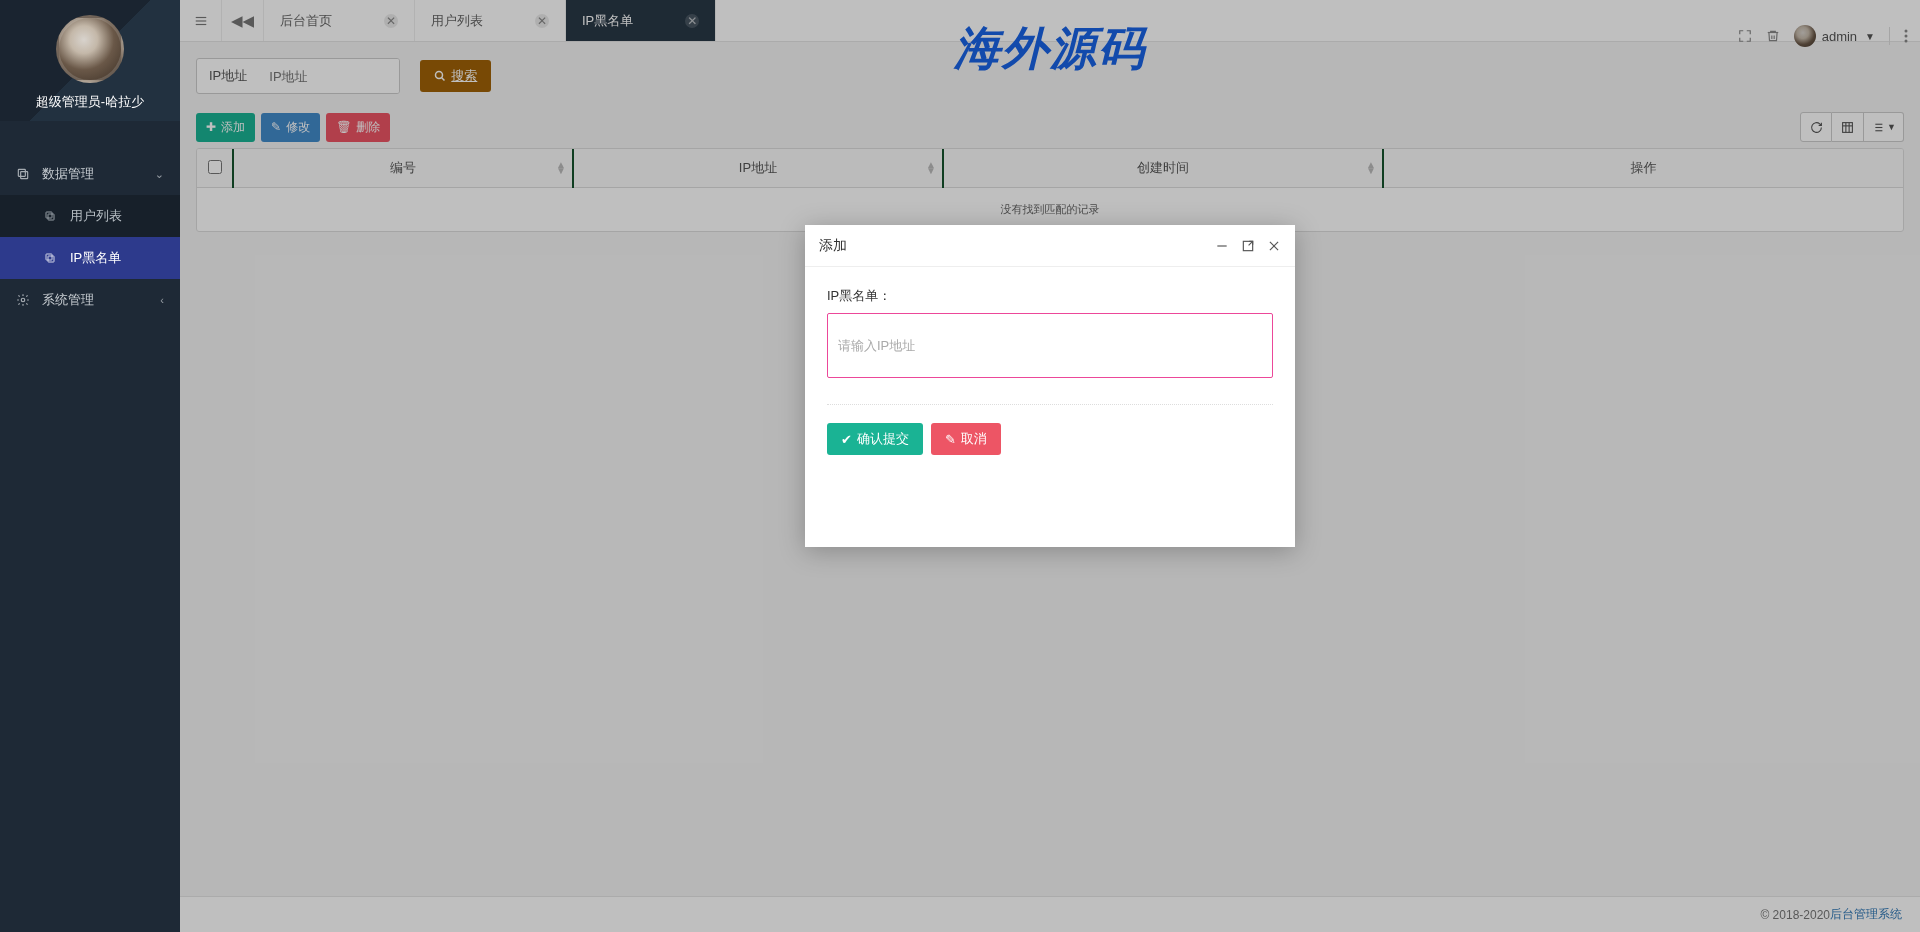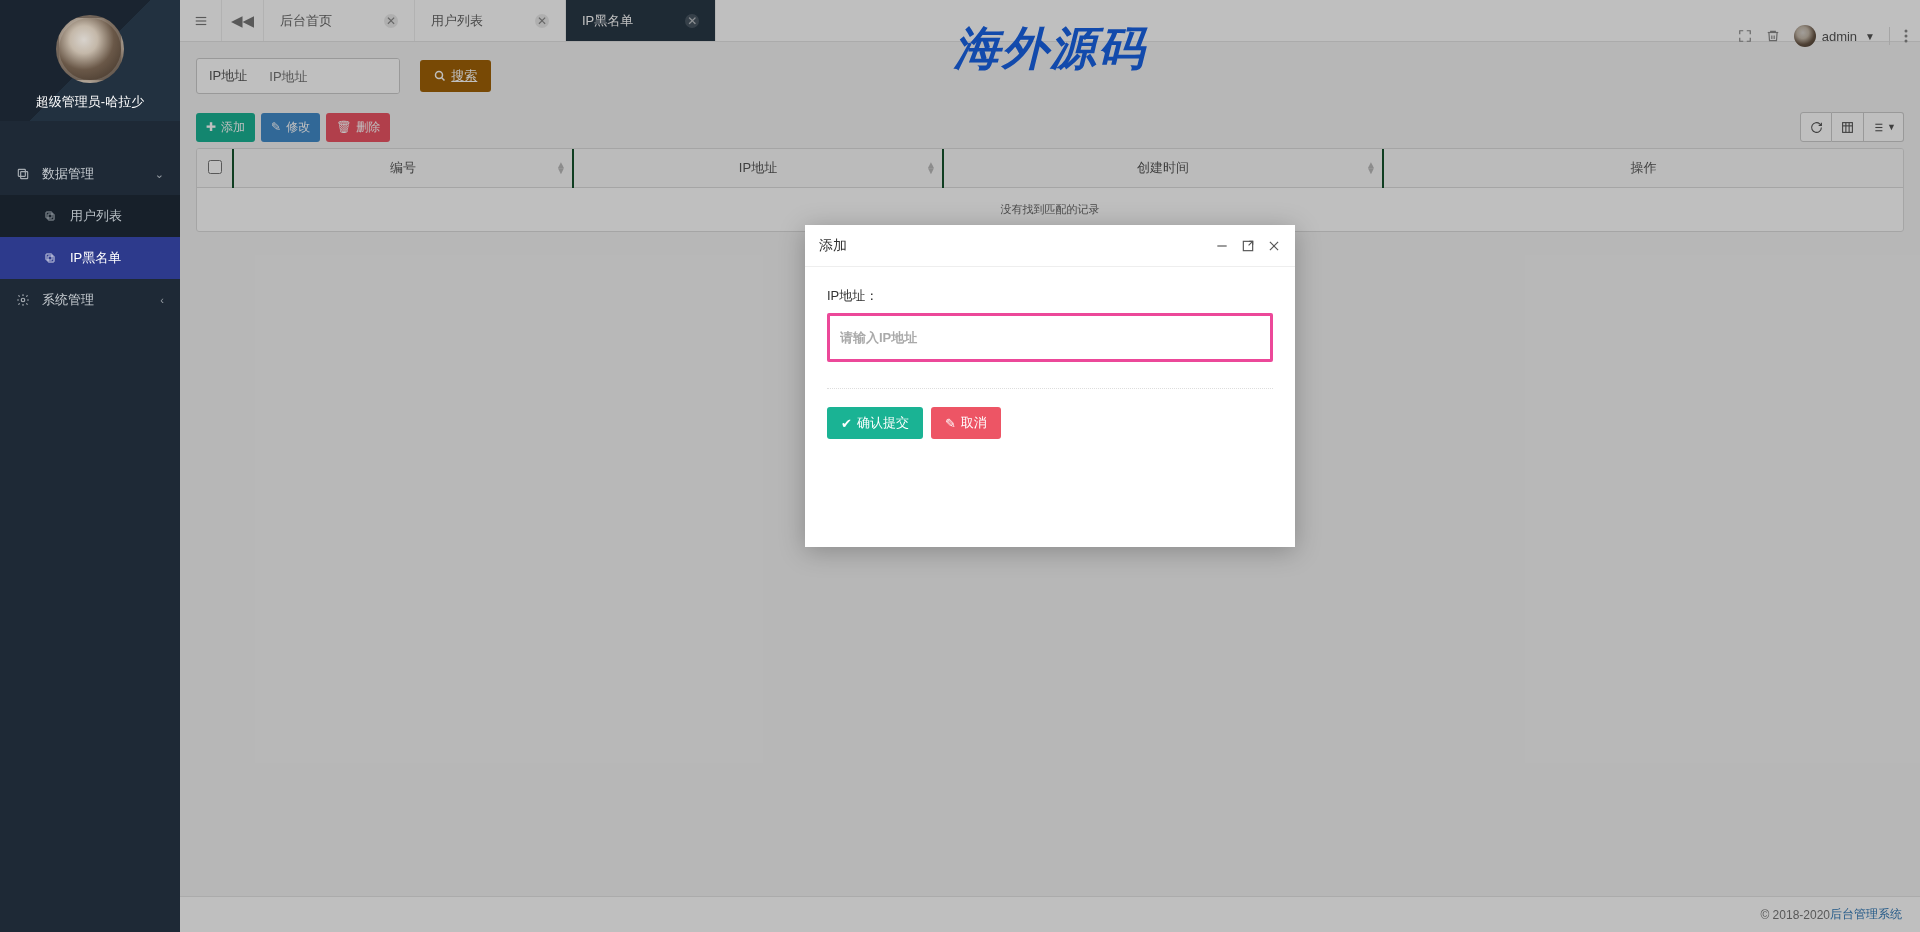"IP地址：" label.form-label { text: IP地址 -> IP黑名单 }
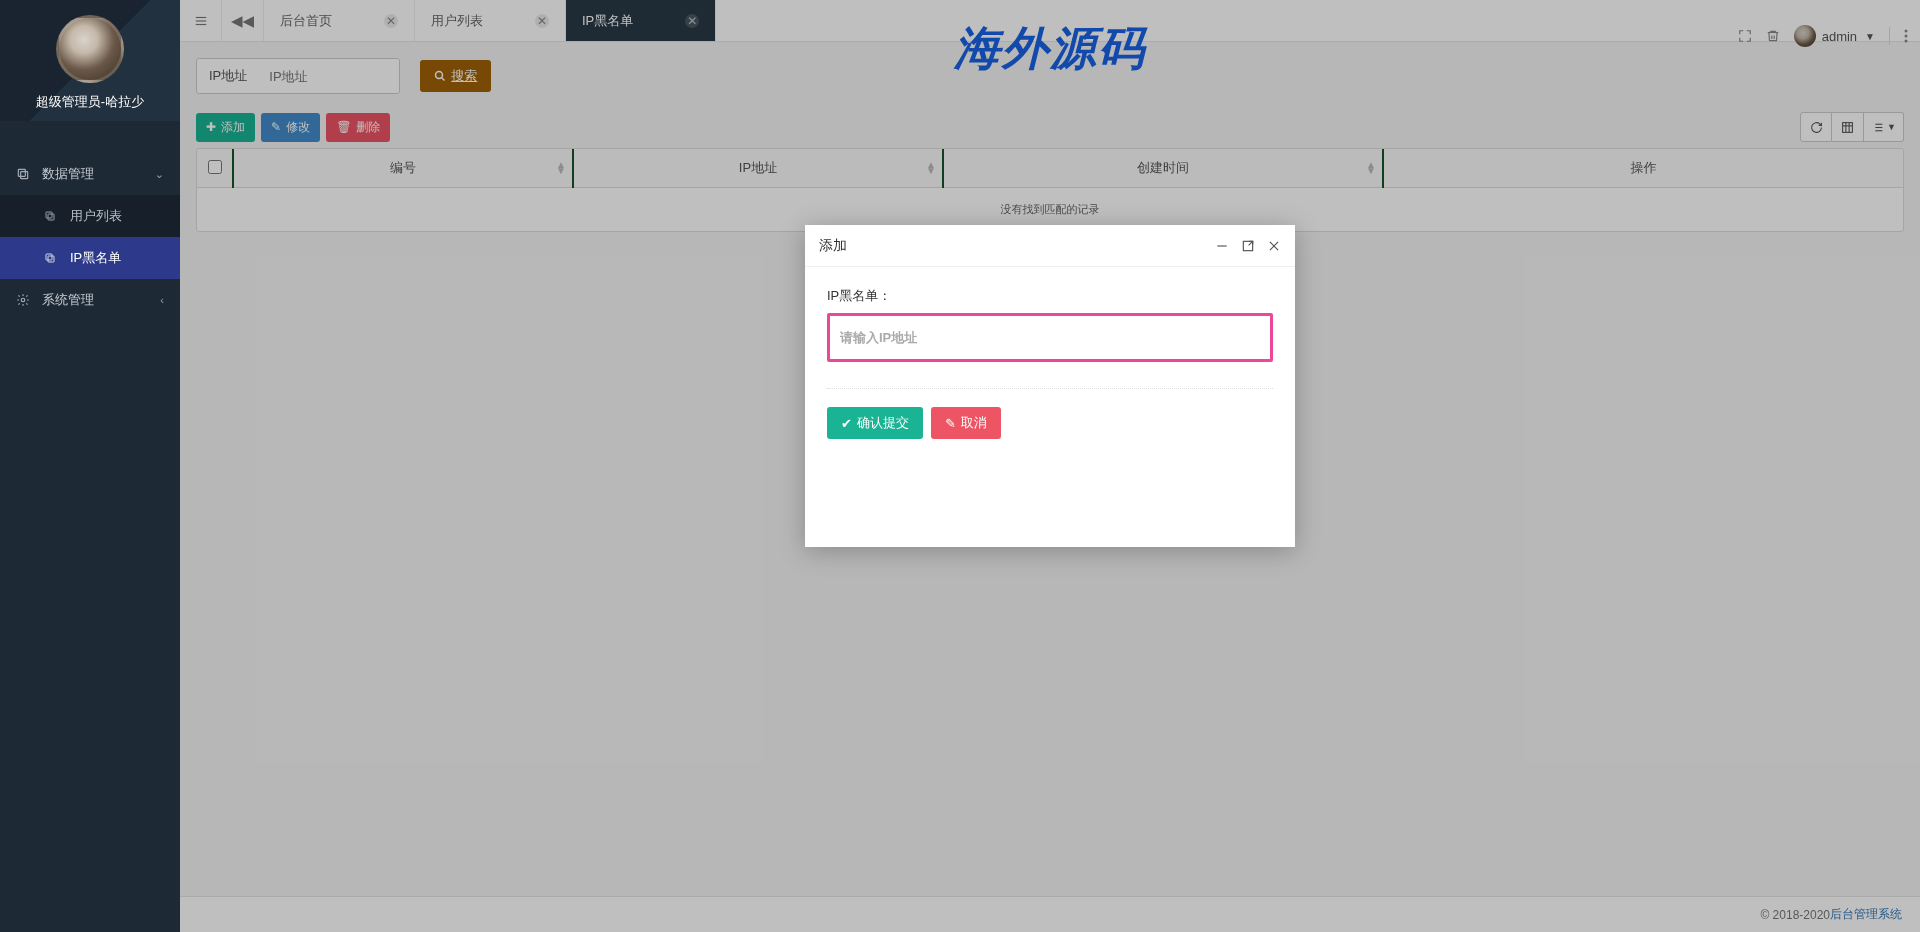"请输入IP地址" .form-input { border: 3px solid #ec4899 -> 1px solid #ec4899; font-weight: bold -> none; padding: 14px 10px -> 24px 10px }
